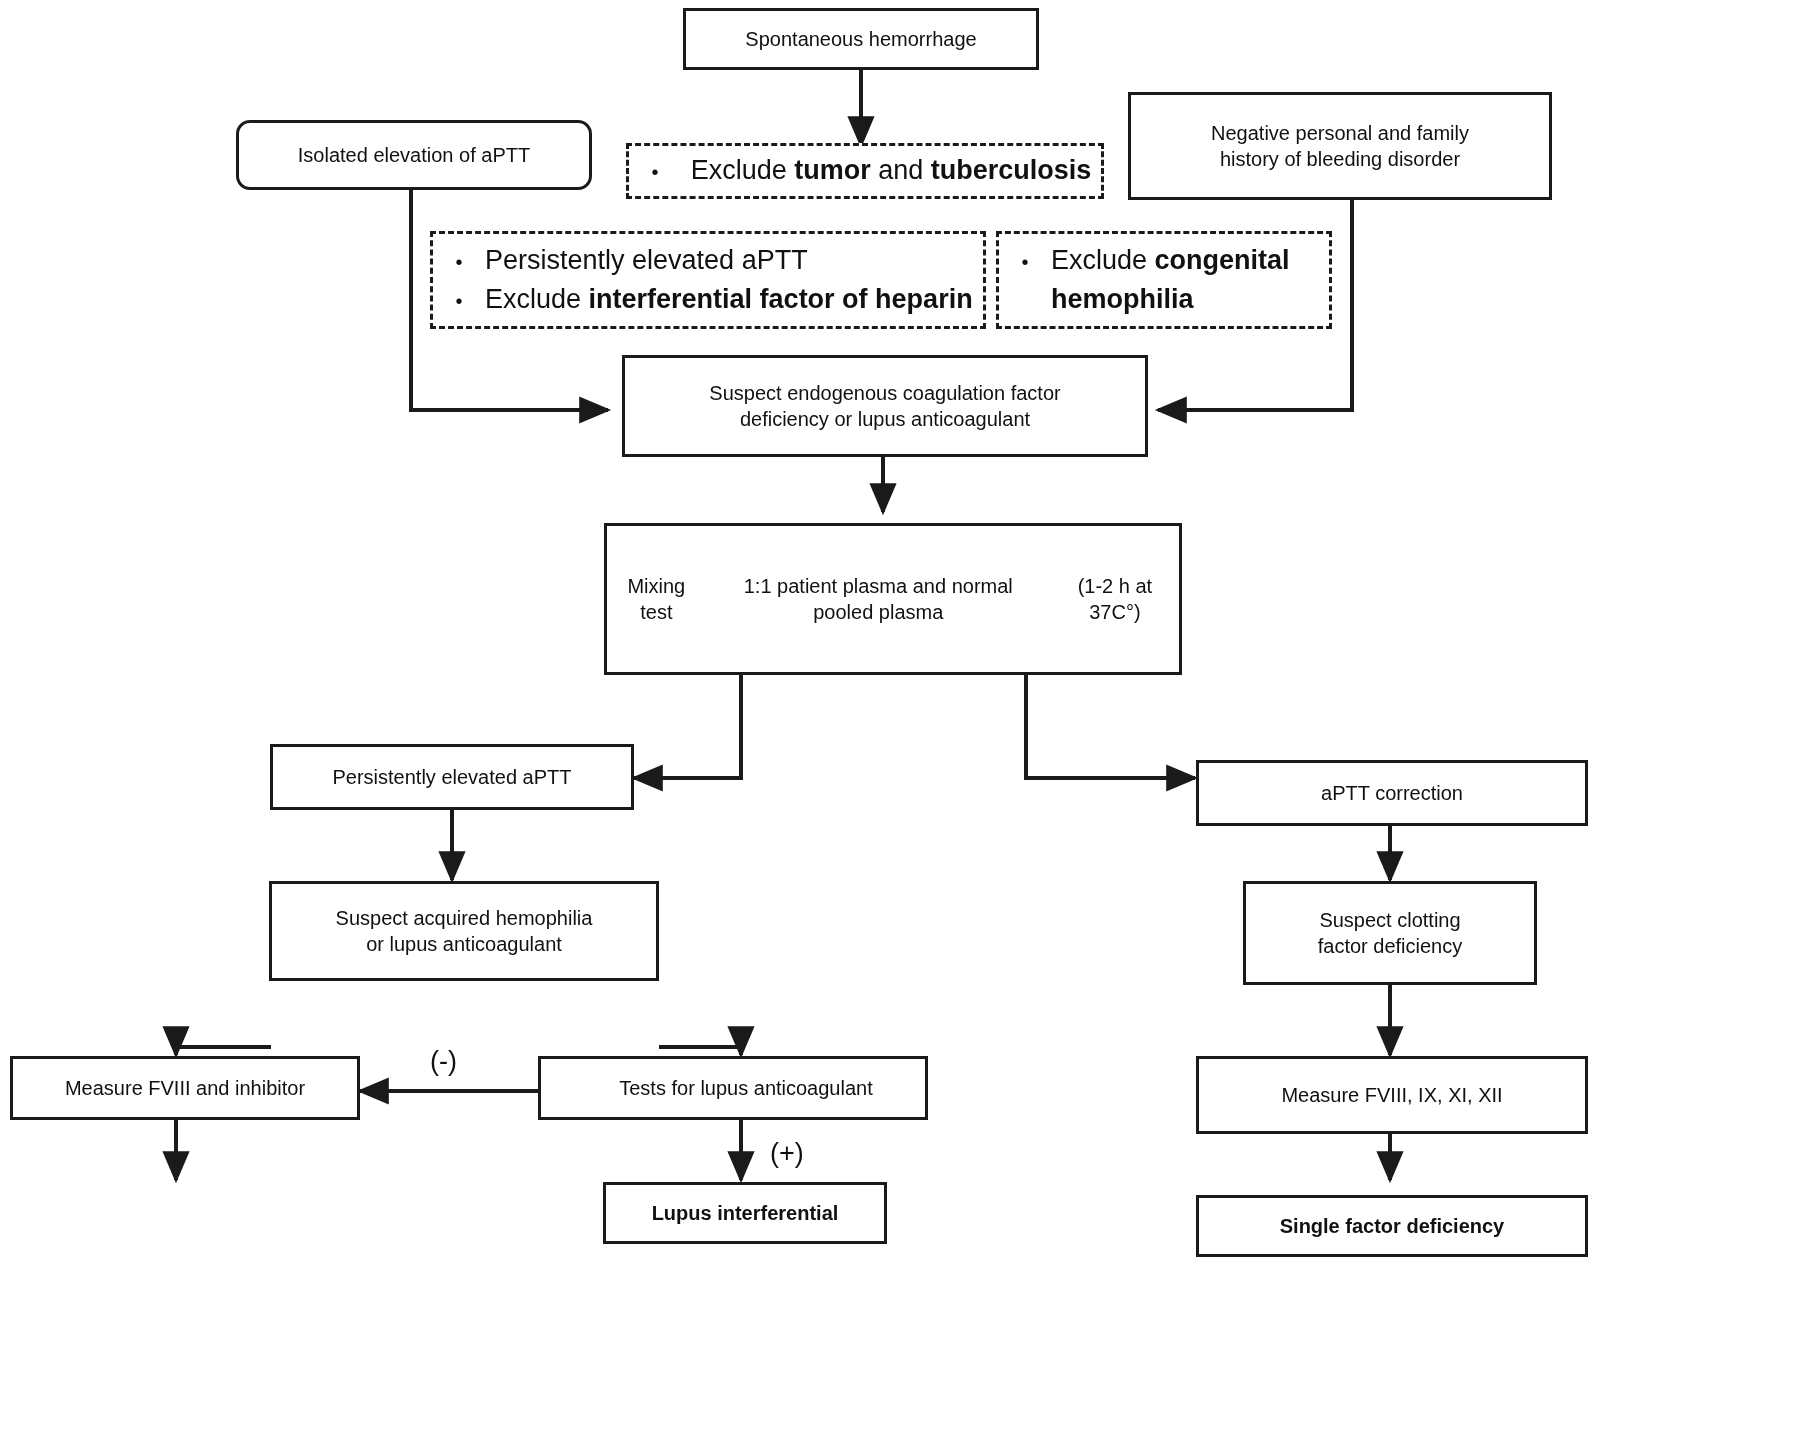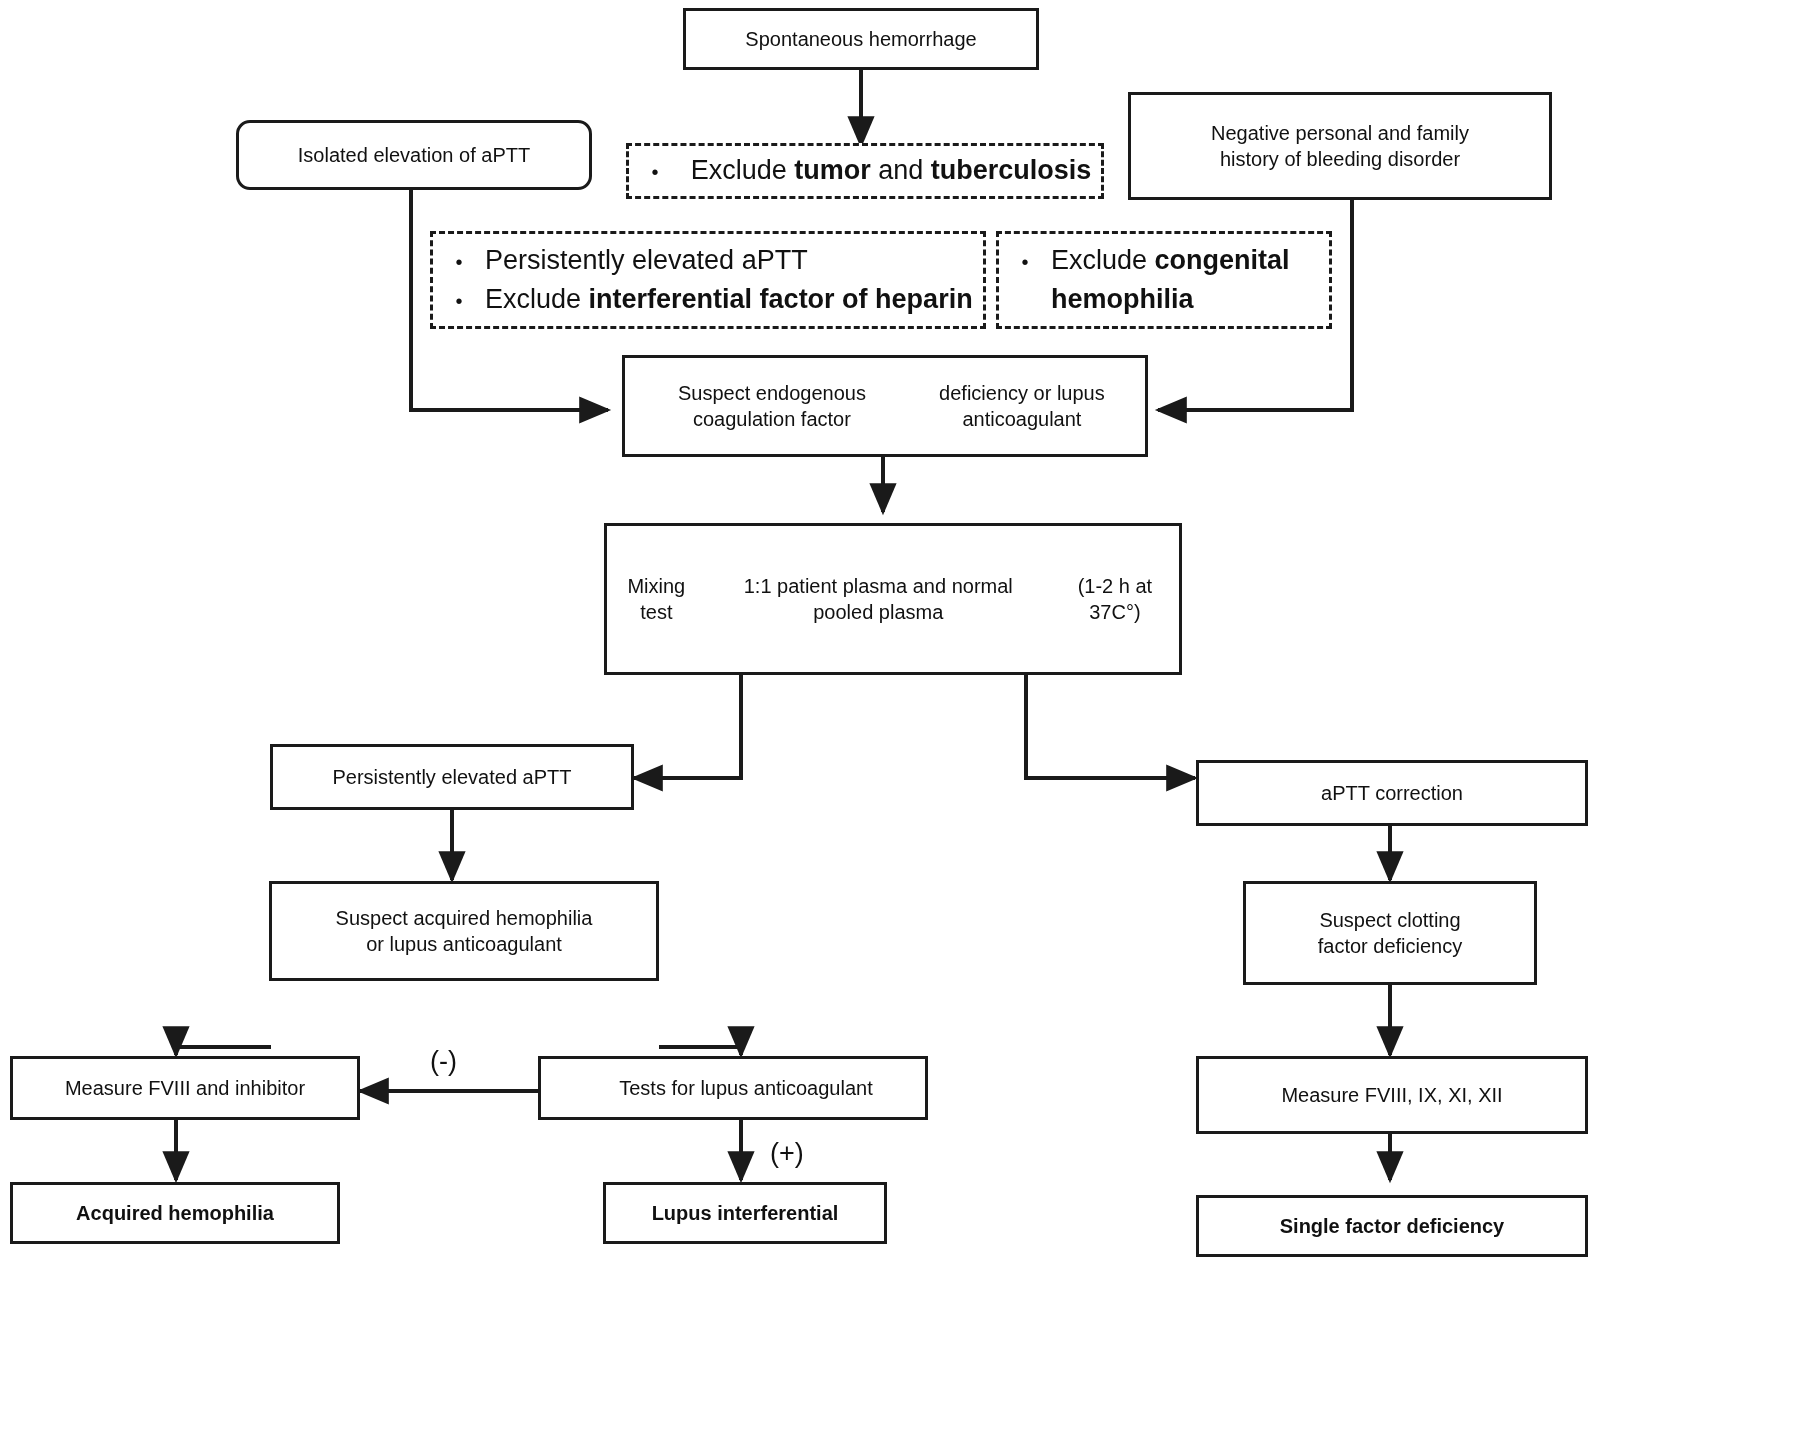"Suspect endogenous coagulation factor" div.box { flex-direction: none -> column }
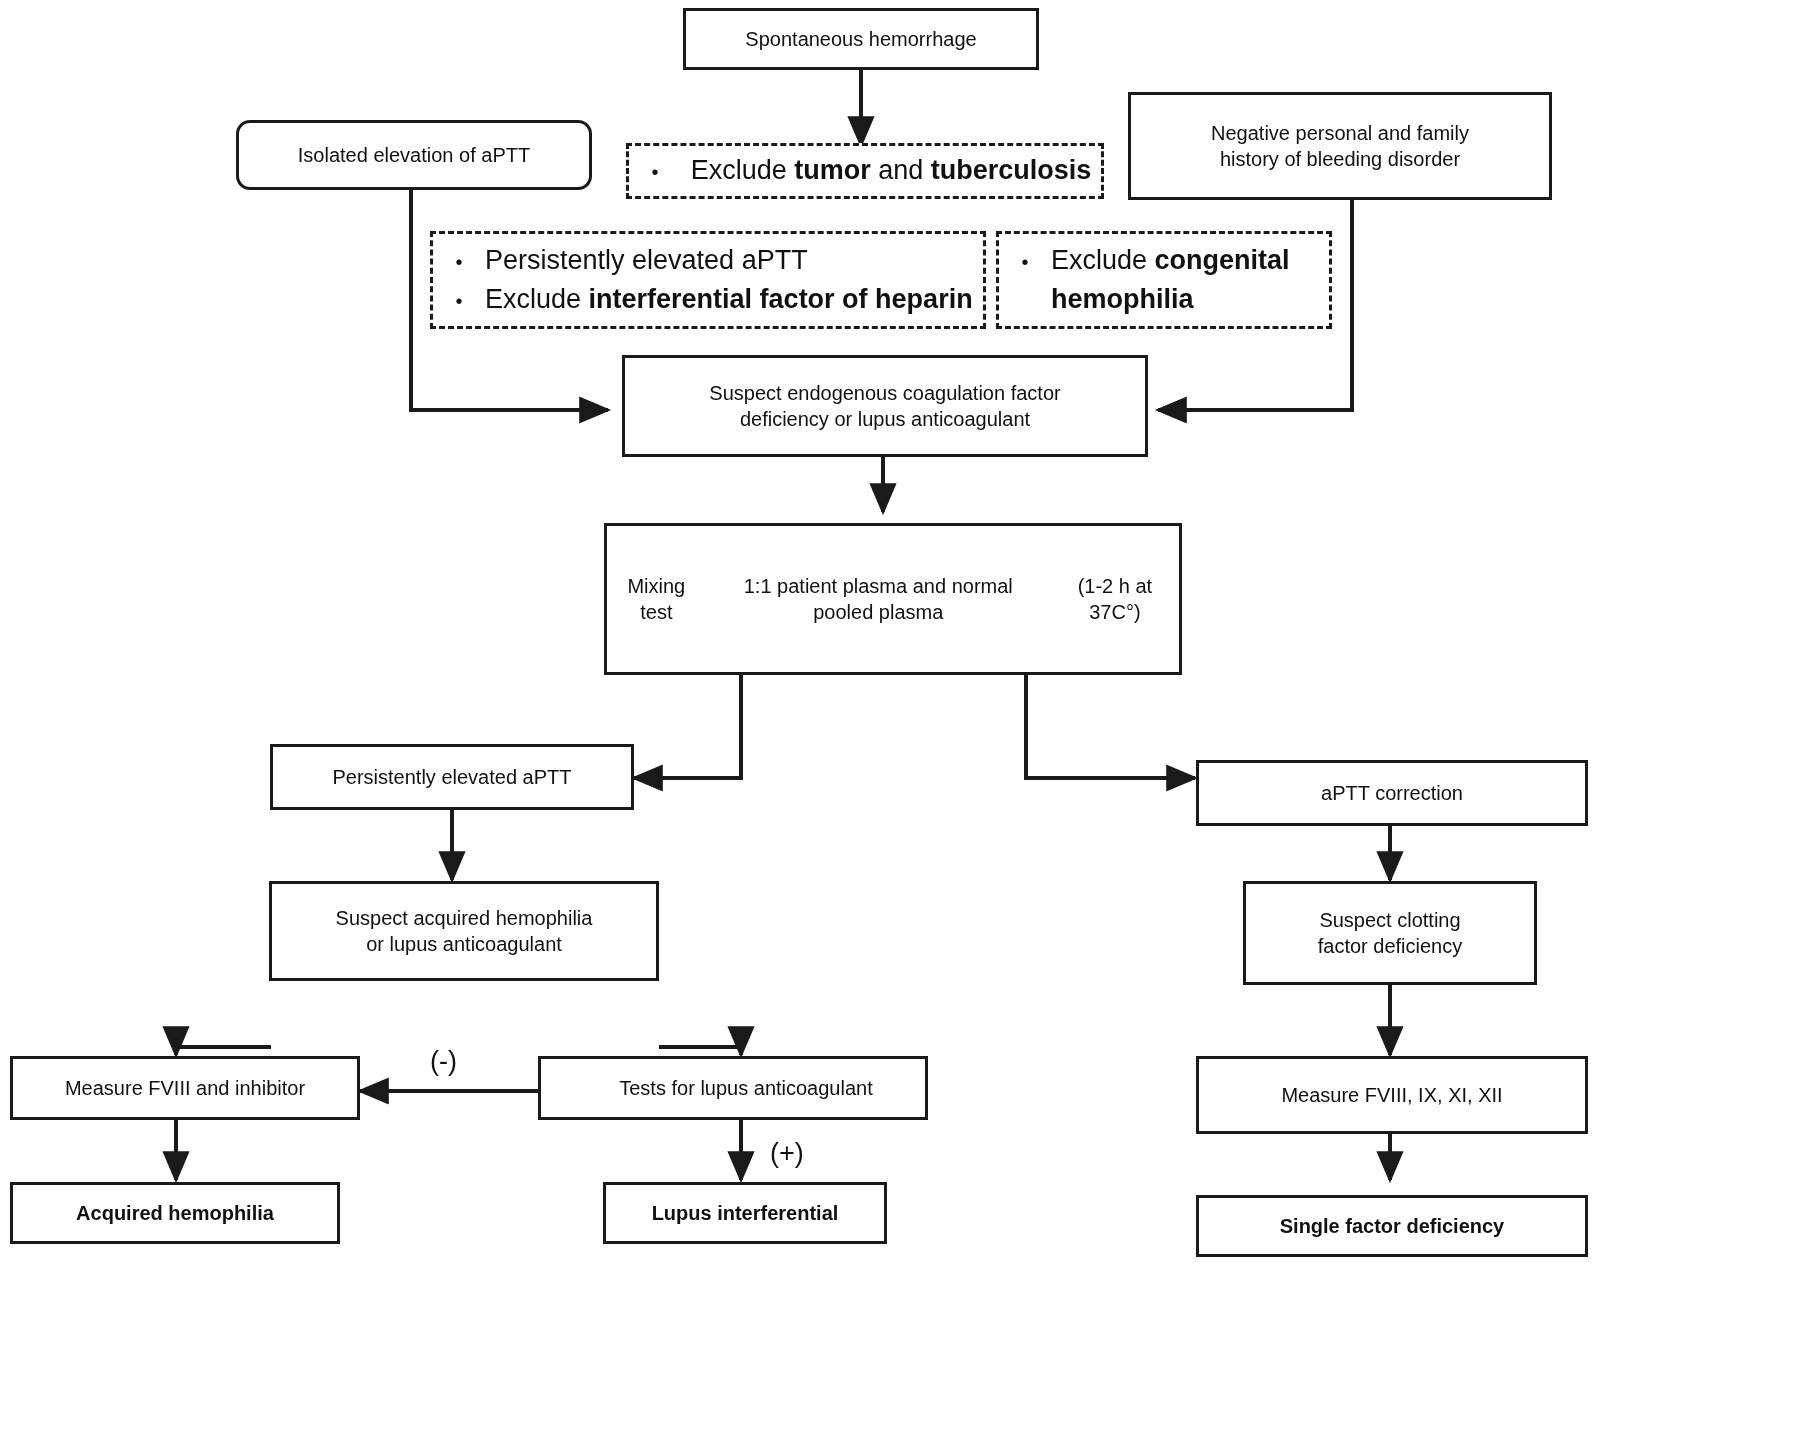"Acquired hemophilia" div.box { html: <div> <span>Acquired hemophilia</span> </div> -> none }
